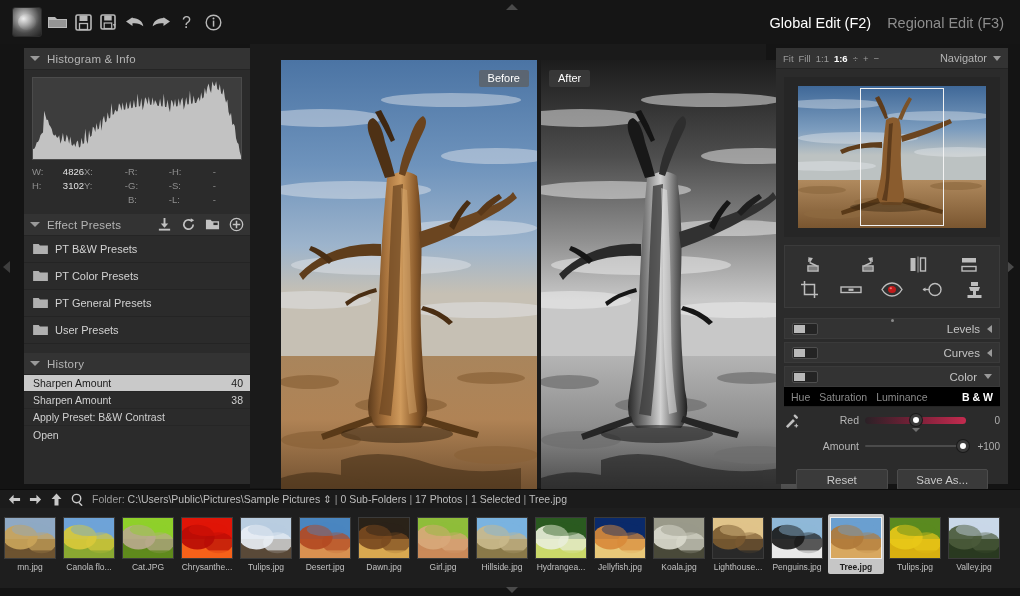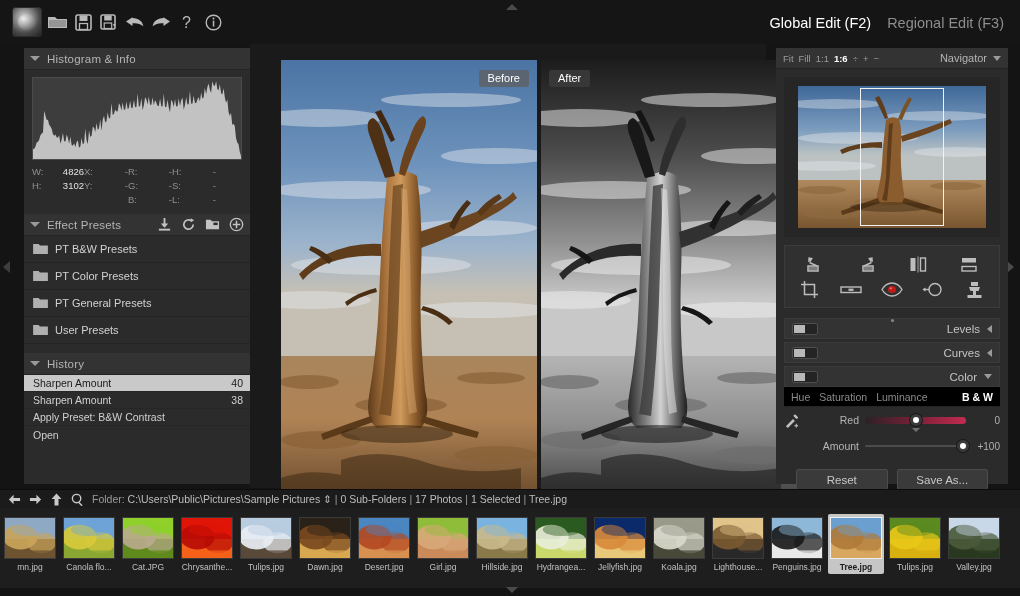"Dawn.jpg" div.thumb { order: before "Desert.jpg" -> after "Desert.jpg" }
